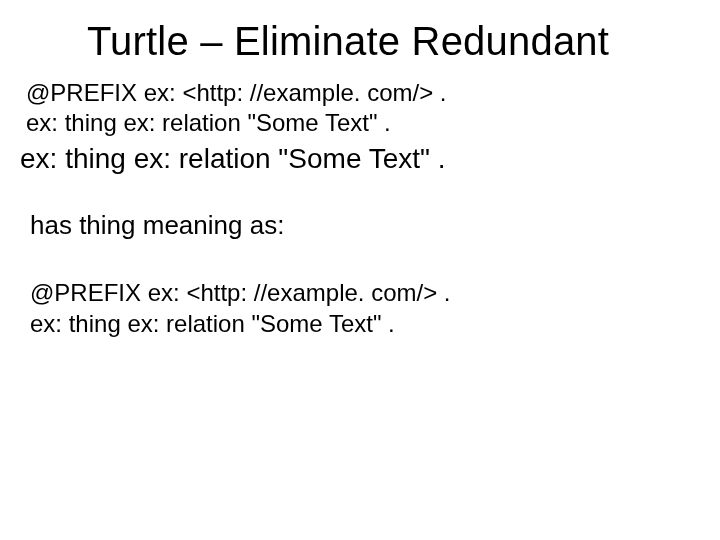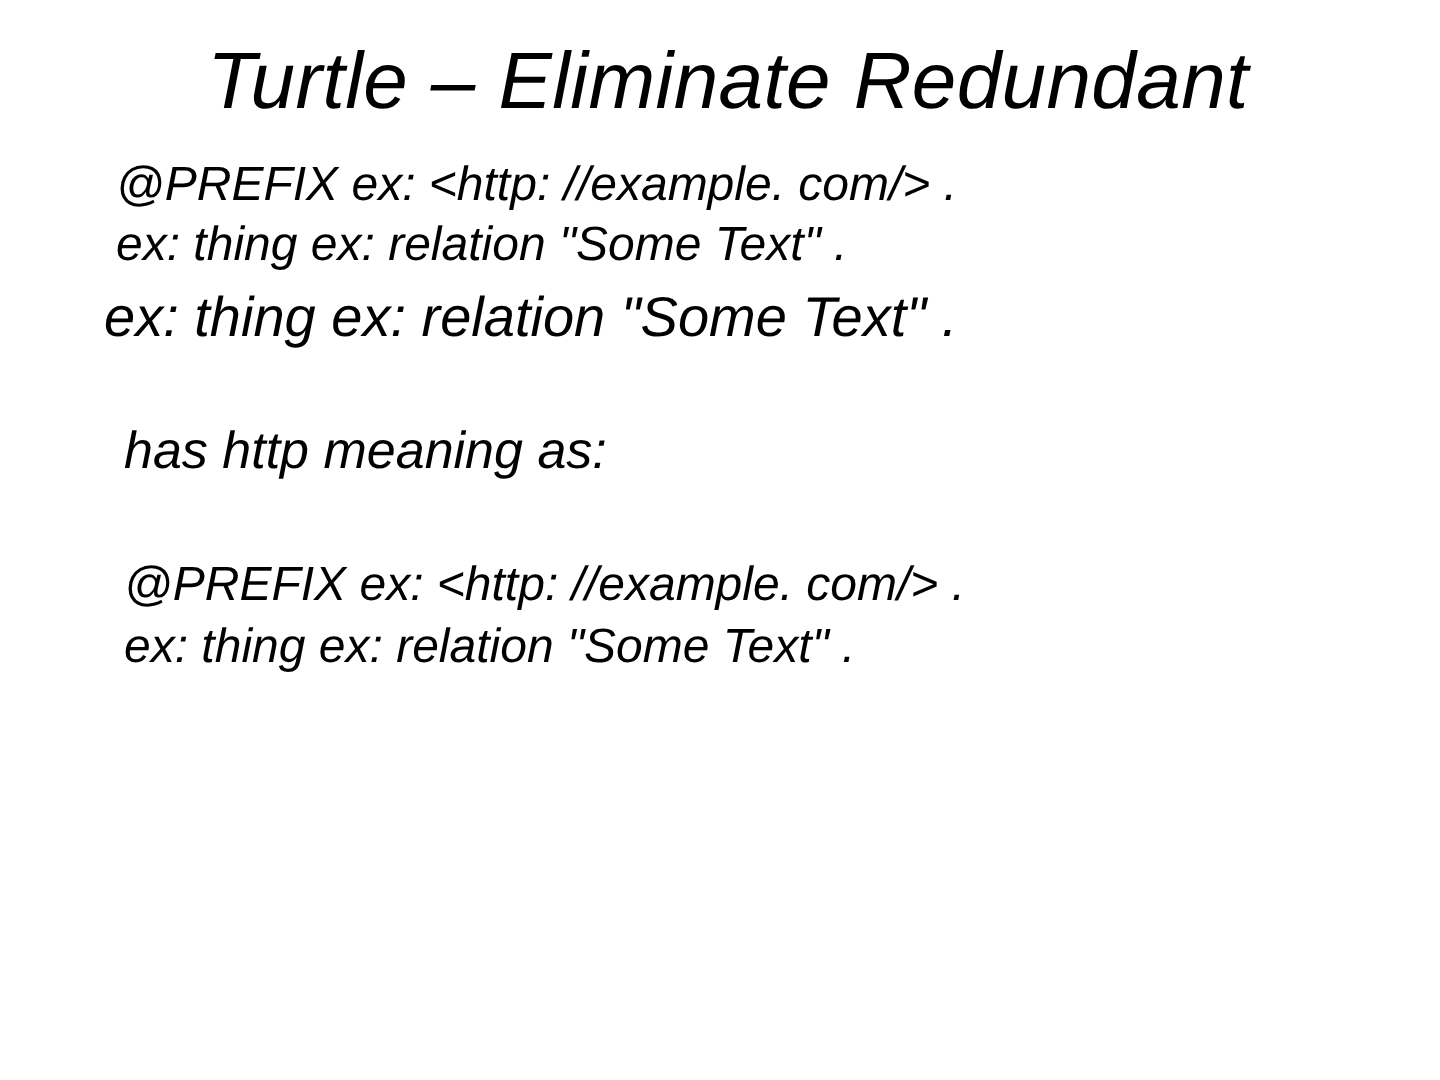"Turtle – Eliminate Redundant" .slide { font-style: italic -> none; padding: 18px 44px 0 52px -> 18px 44px 0 20px }
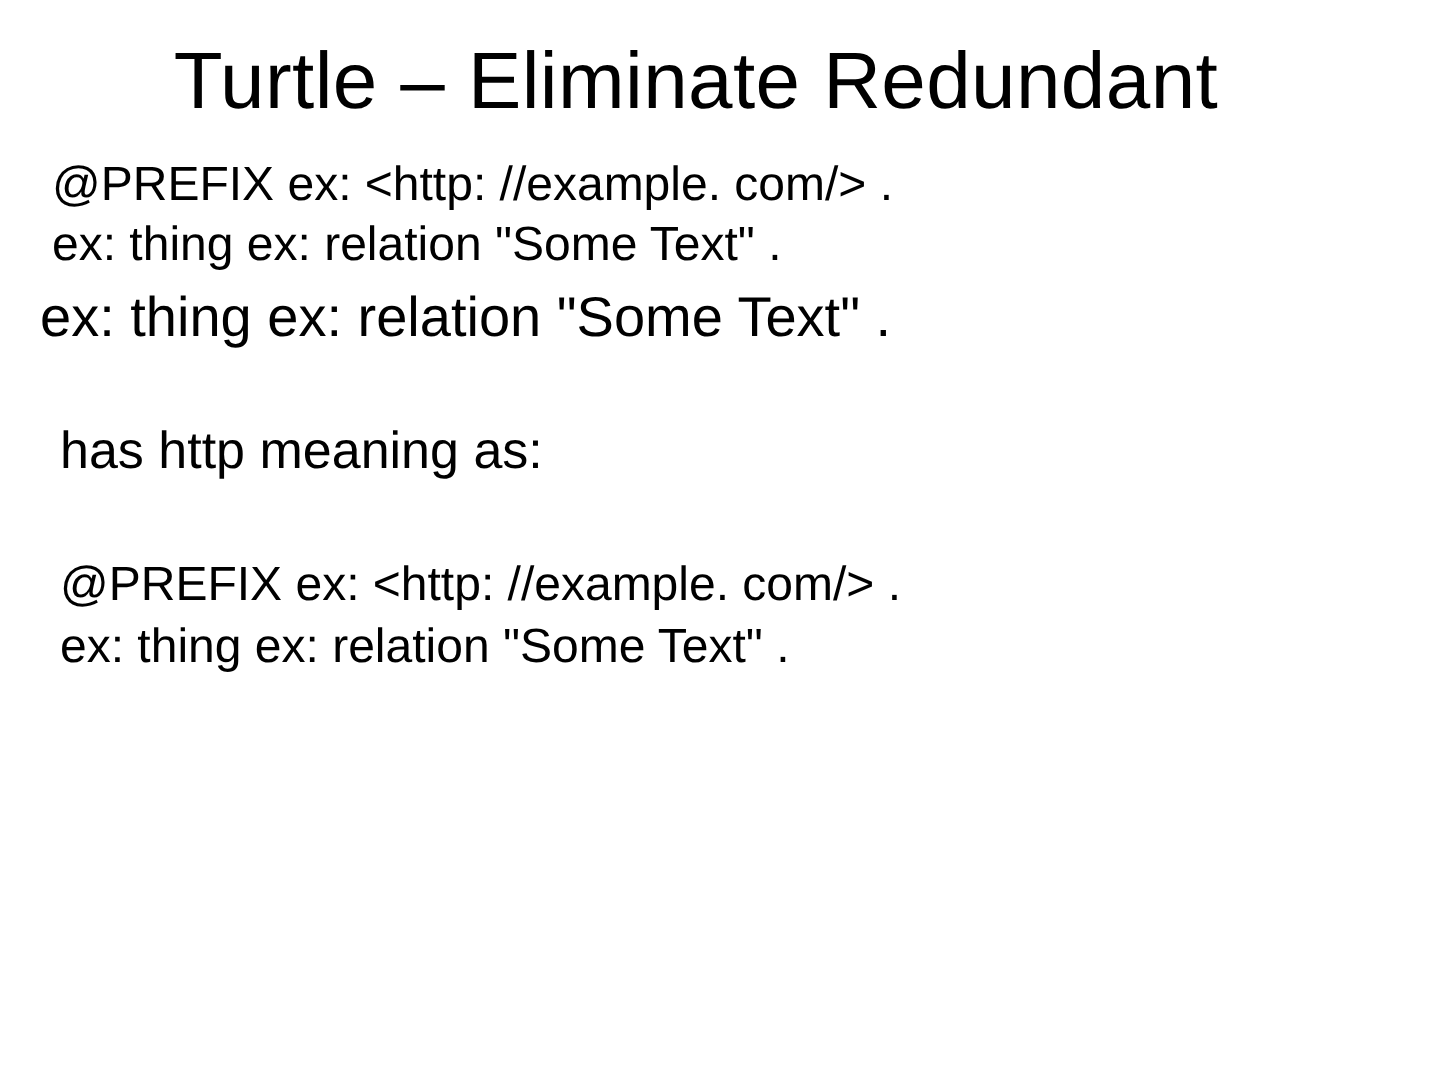"has http meaning as:" span { text: http -> thing }
